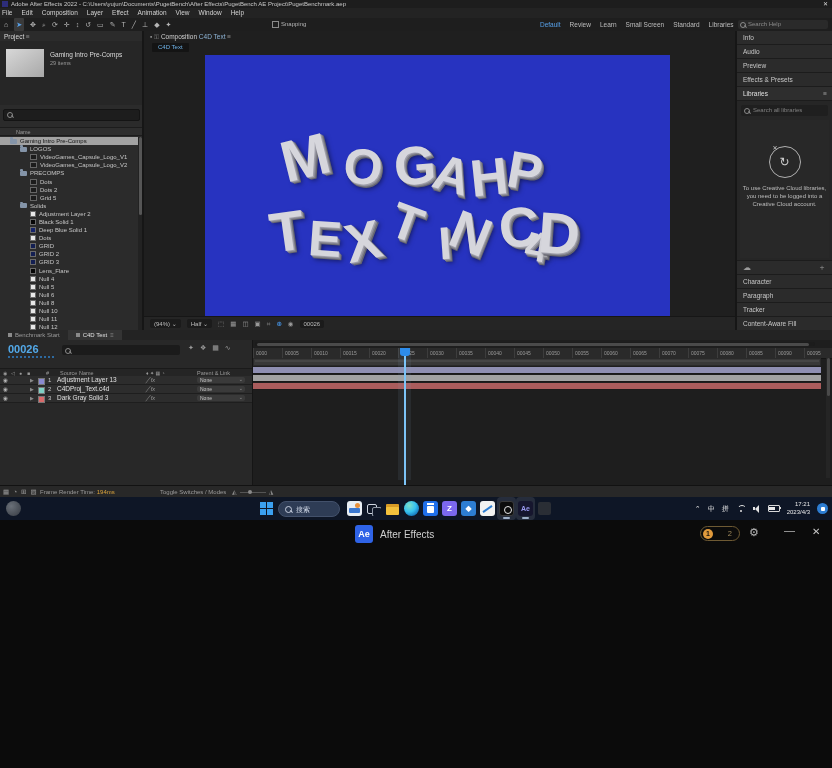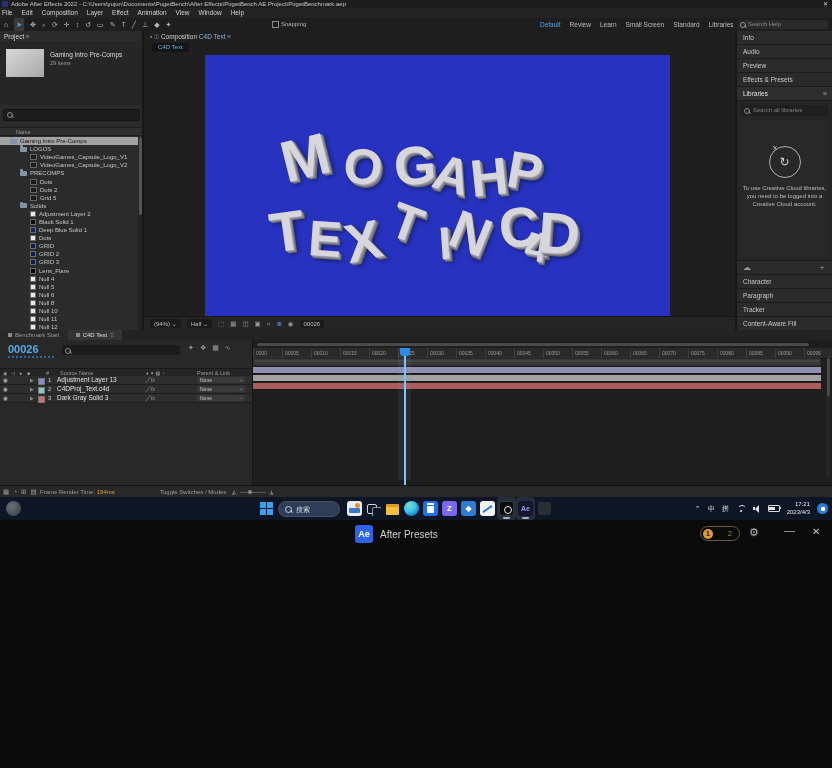"After Presets" div { text: Presets -> Effects }
